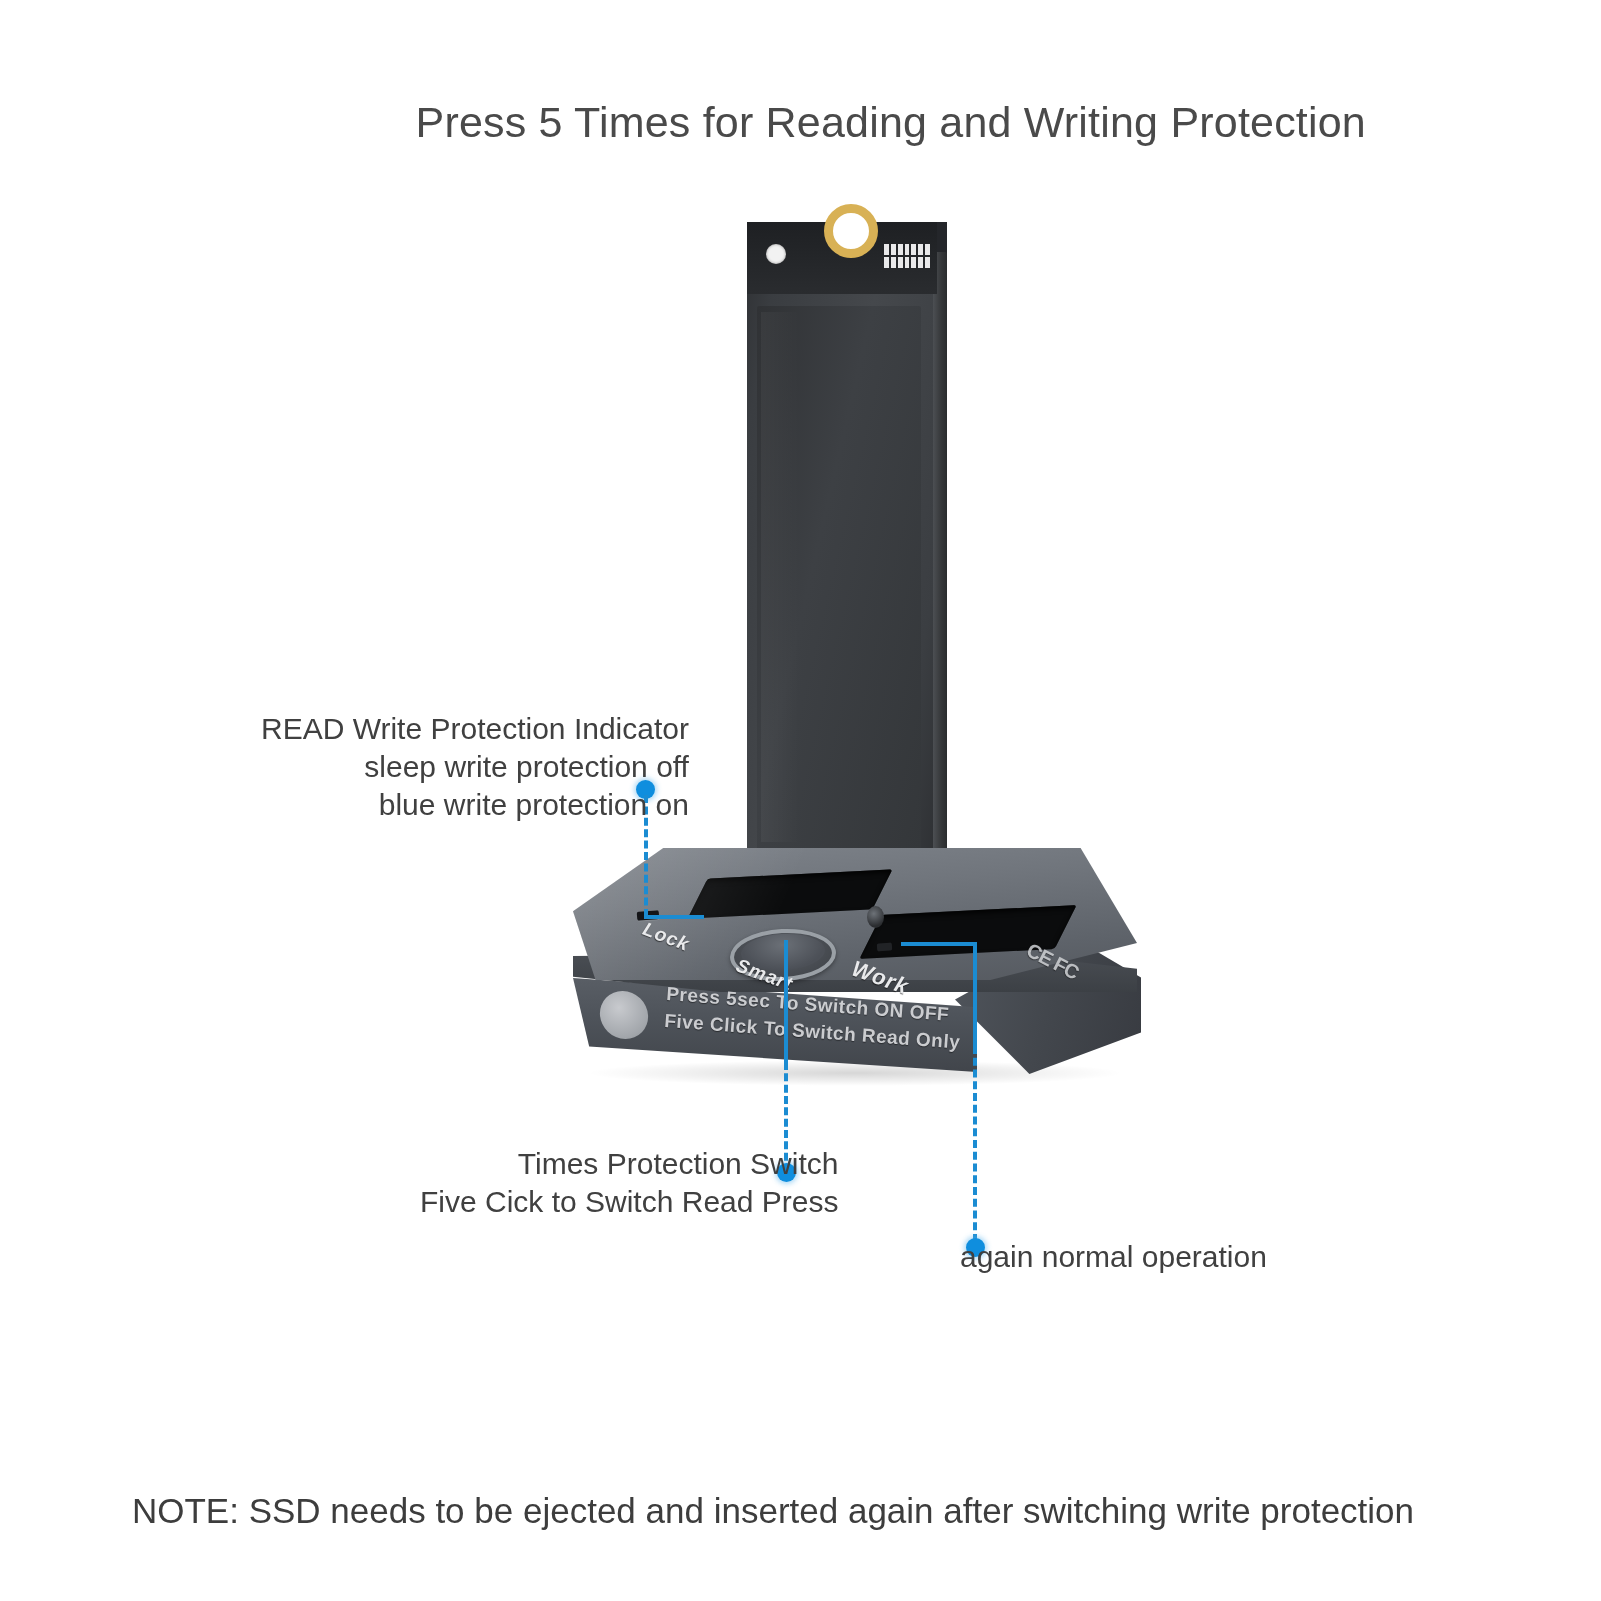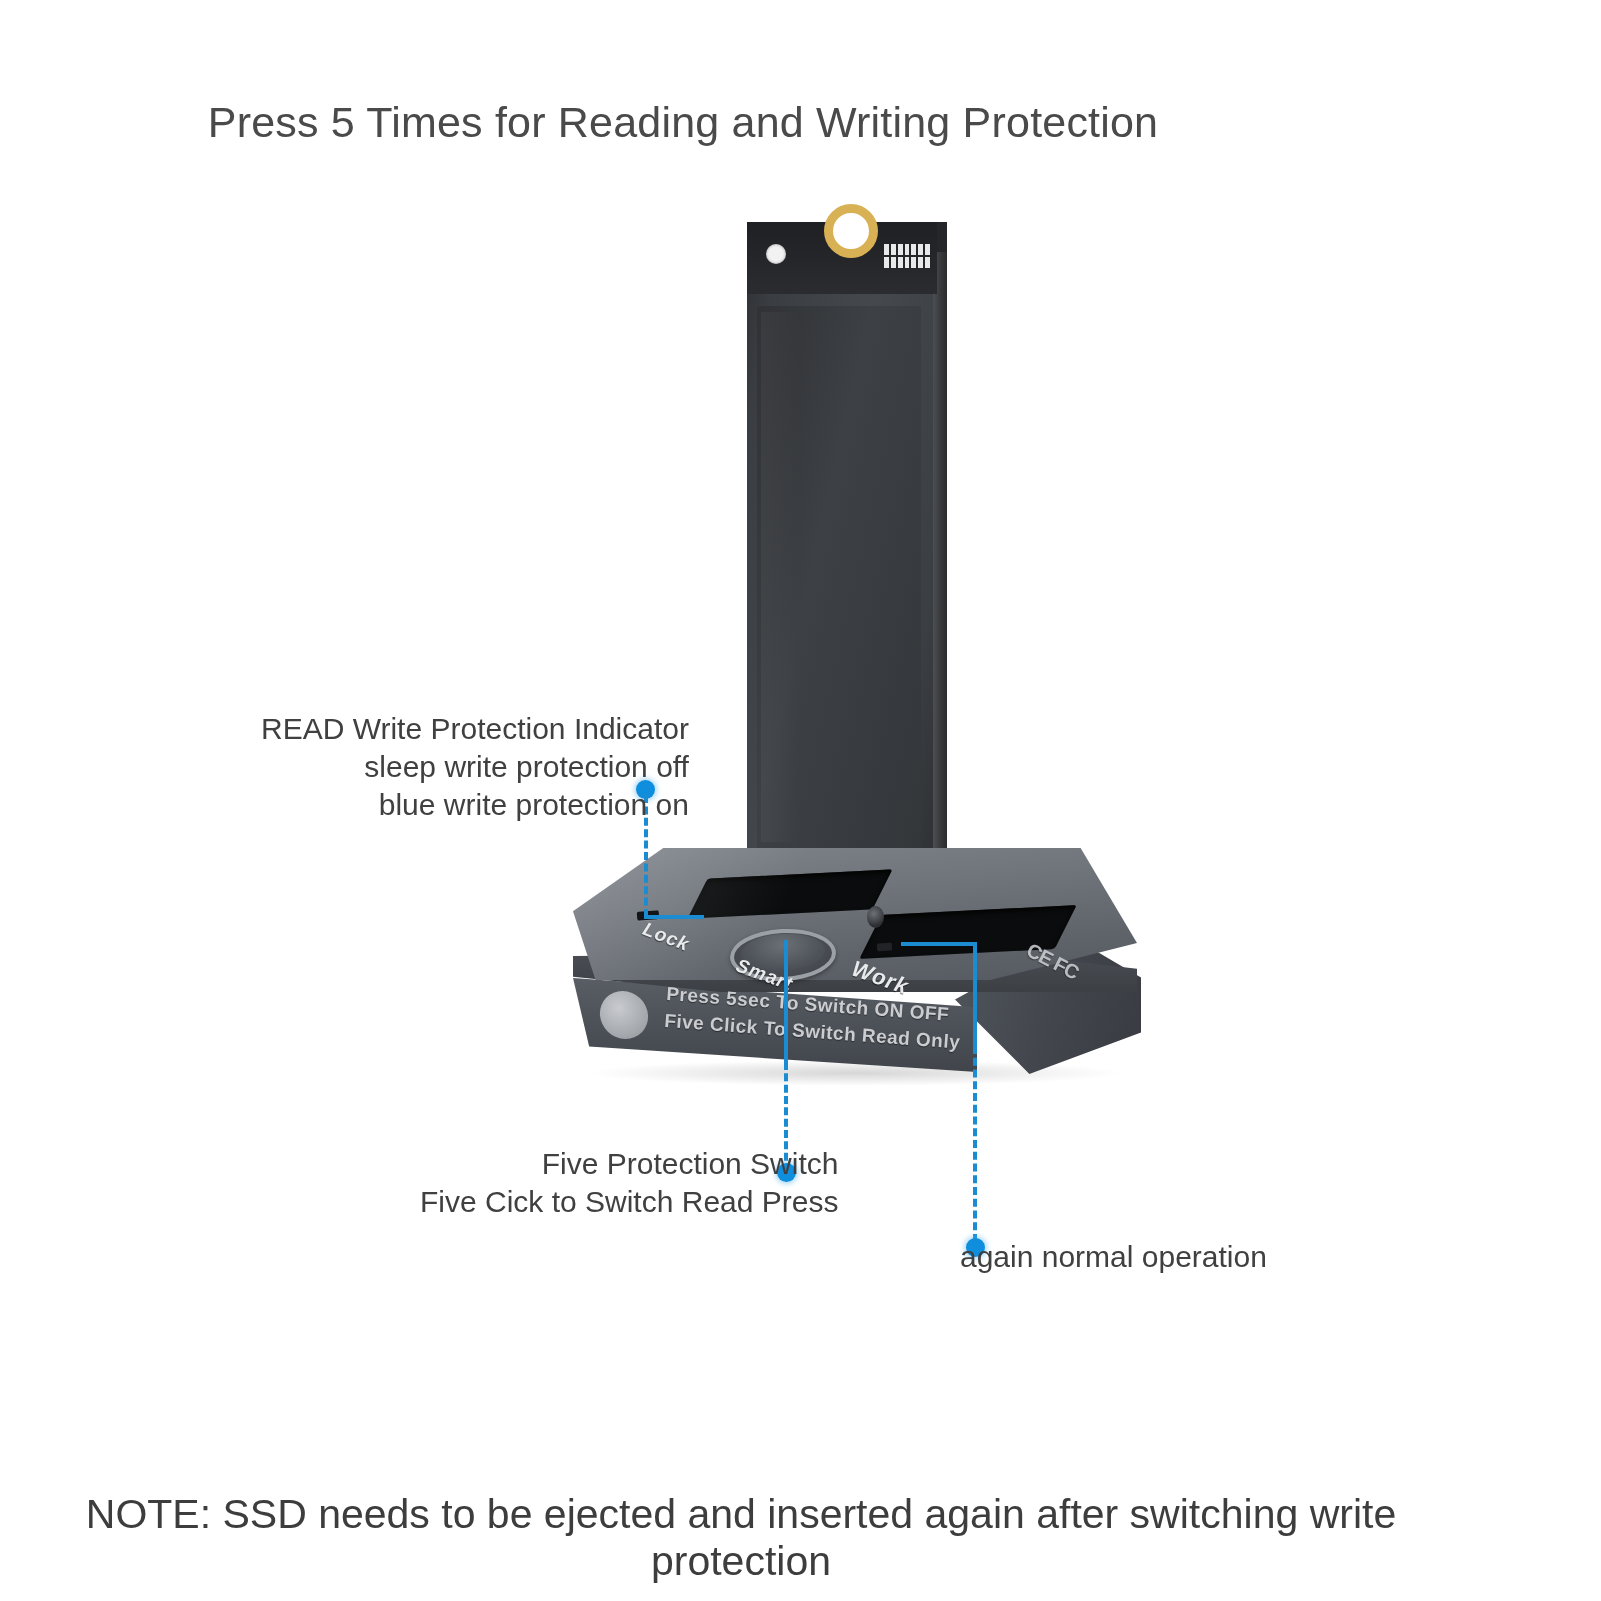"Press 5 Times for Reading" .title { text-align: center -> right }
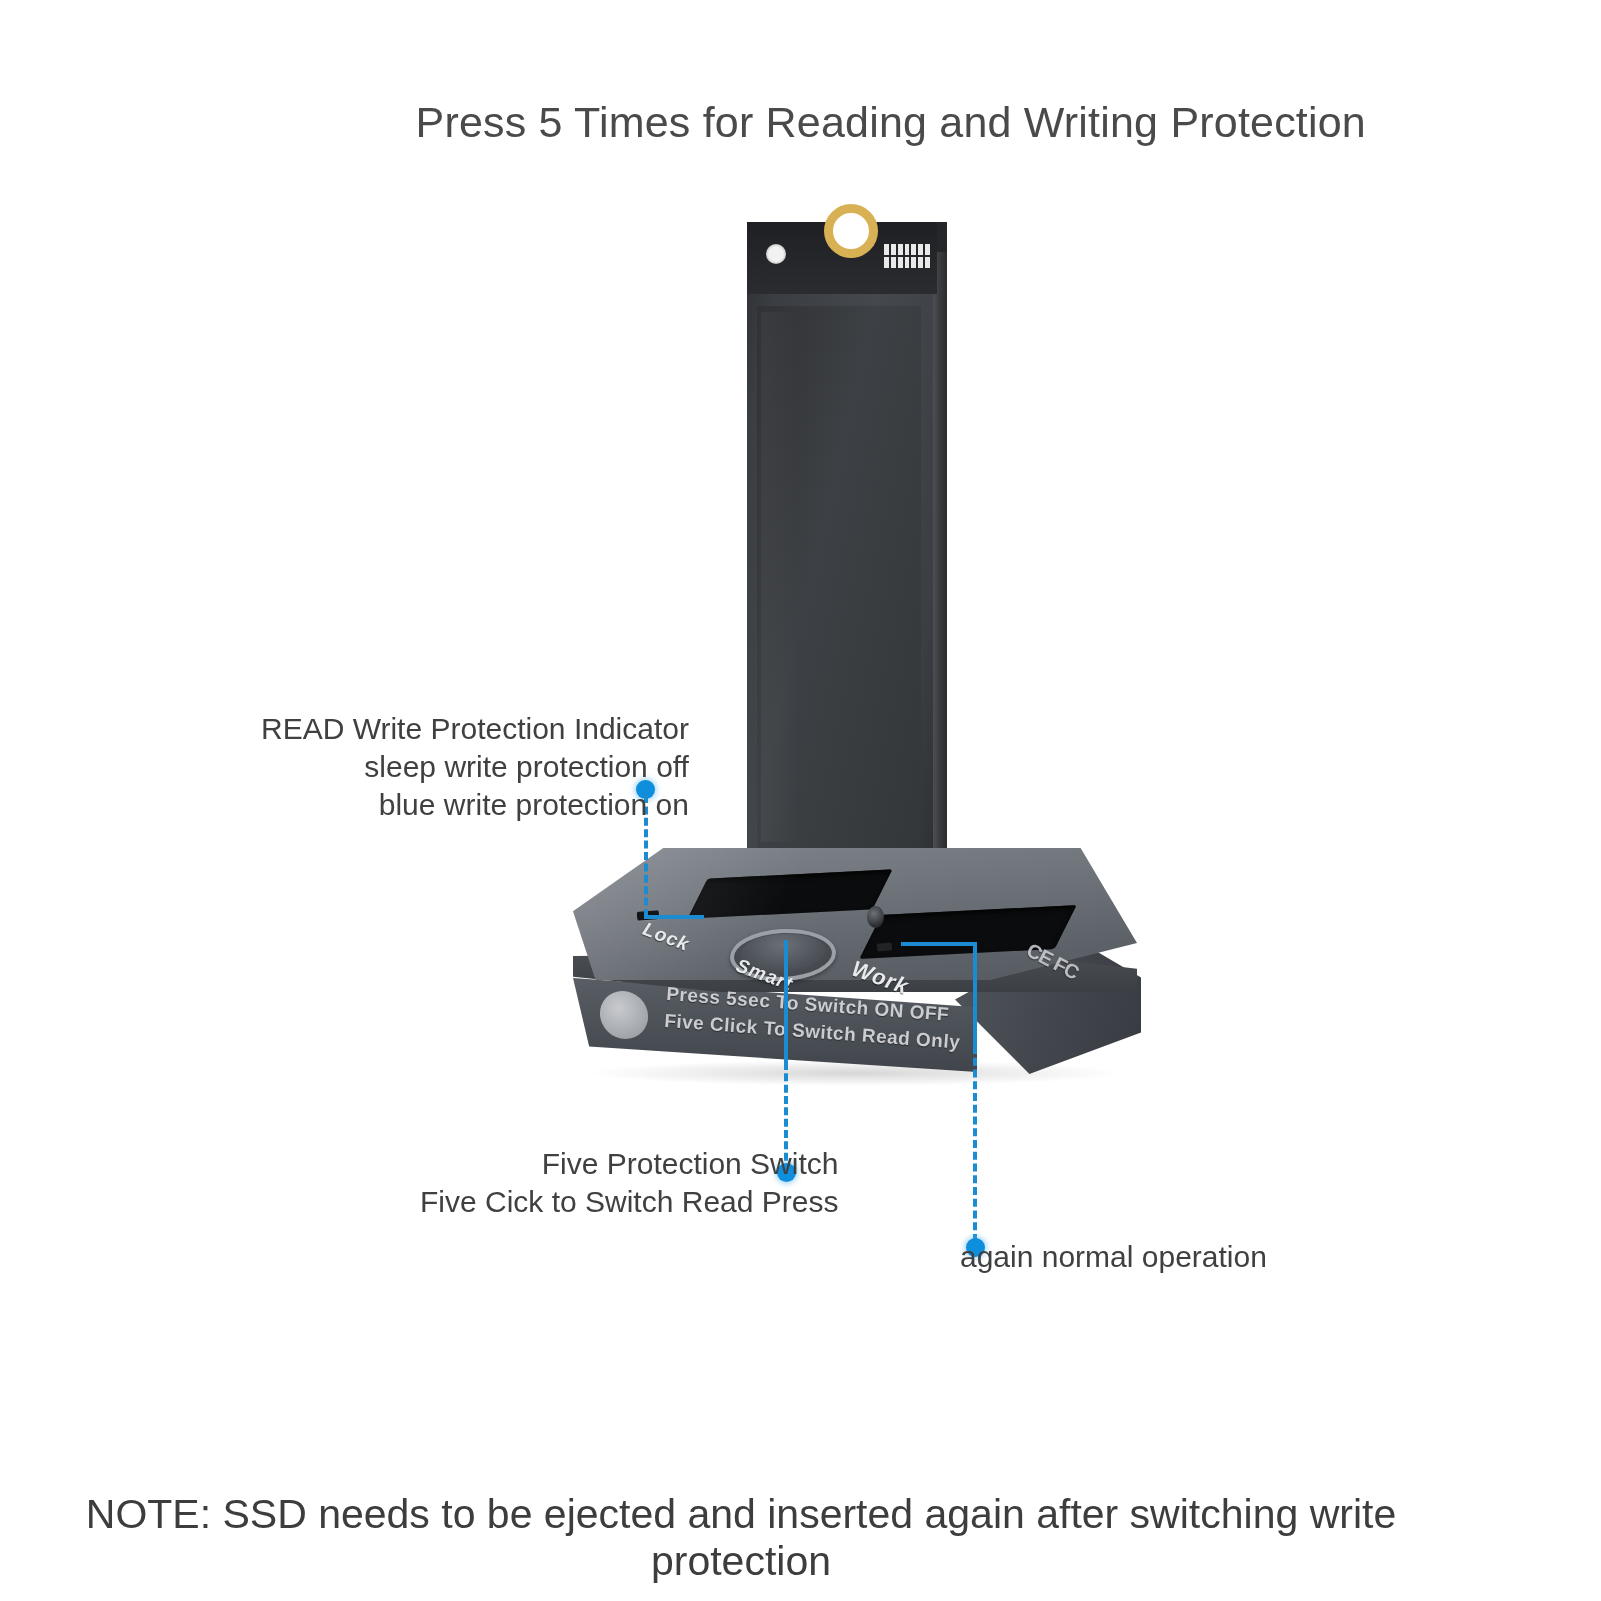"Five Protection Switch" div { text: Five -> Times }
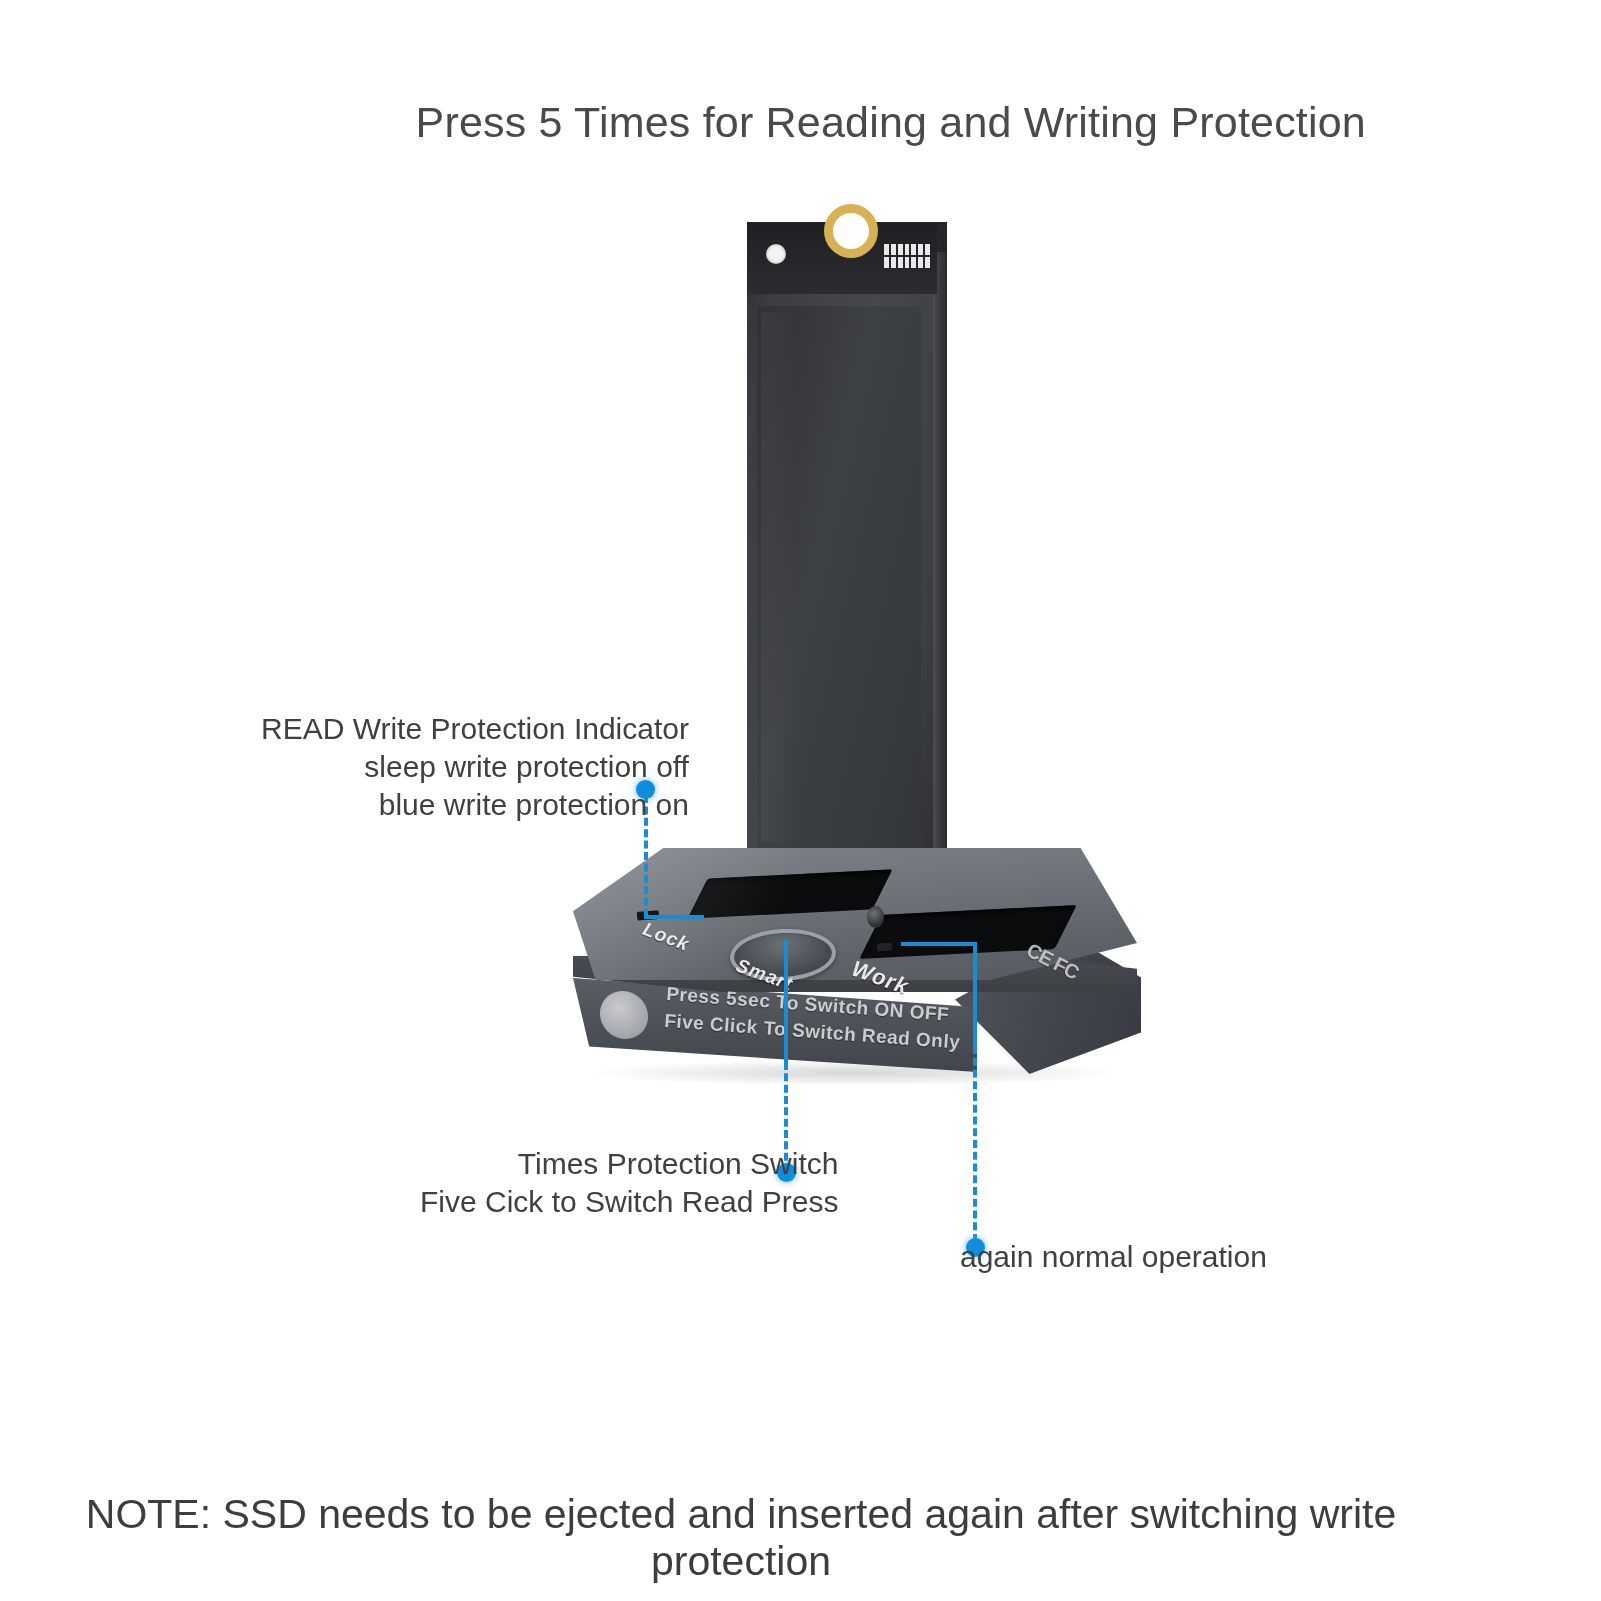"NOTE: SSD needs to be" .note { font-size: 41px -> 35px; padding-left: none -> 32px }
